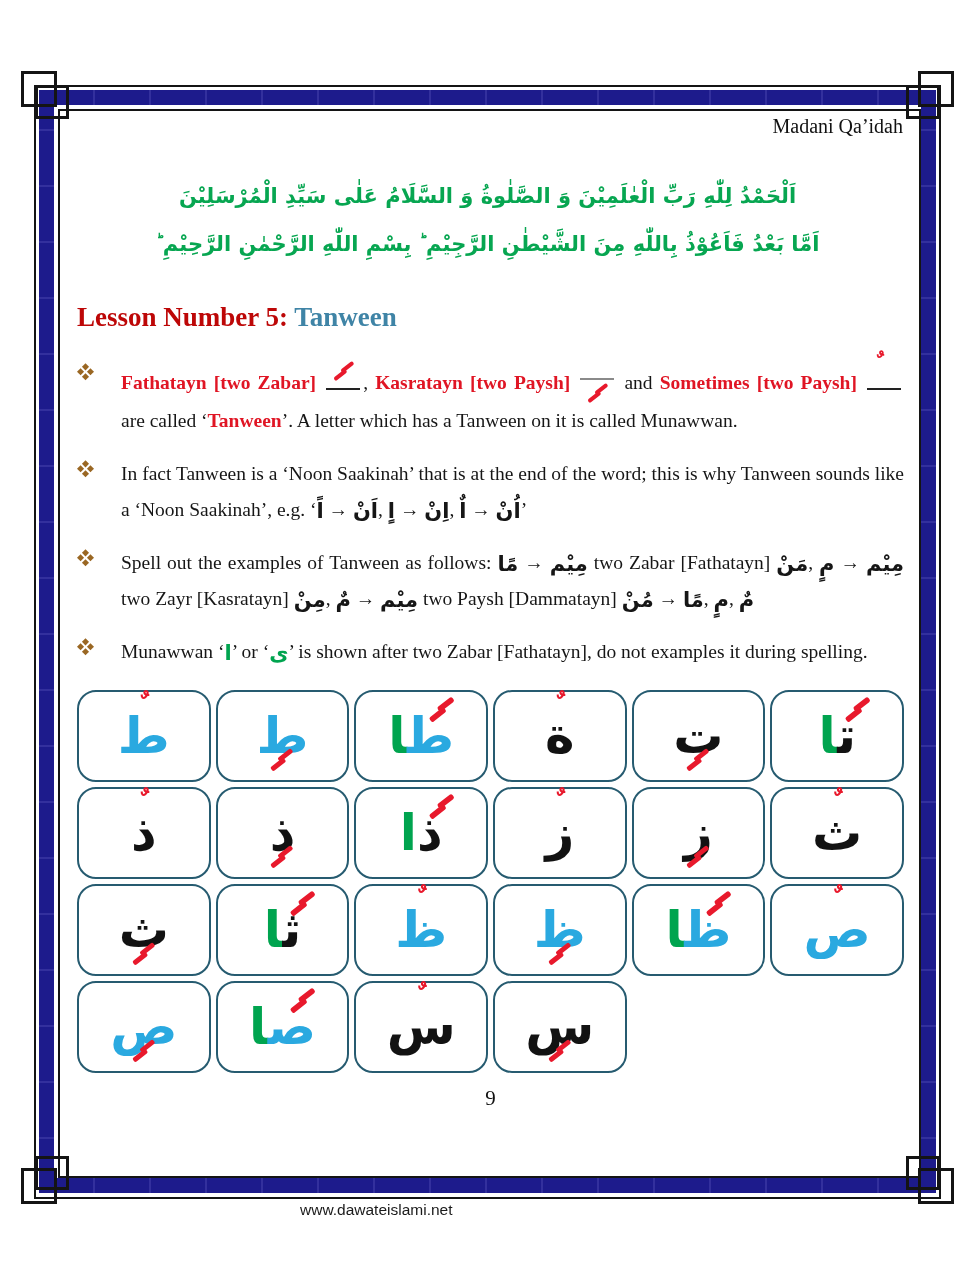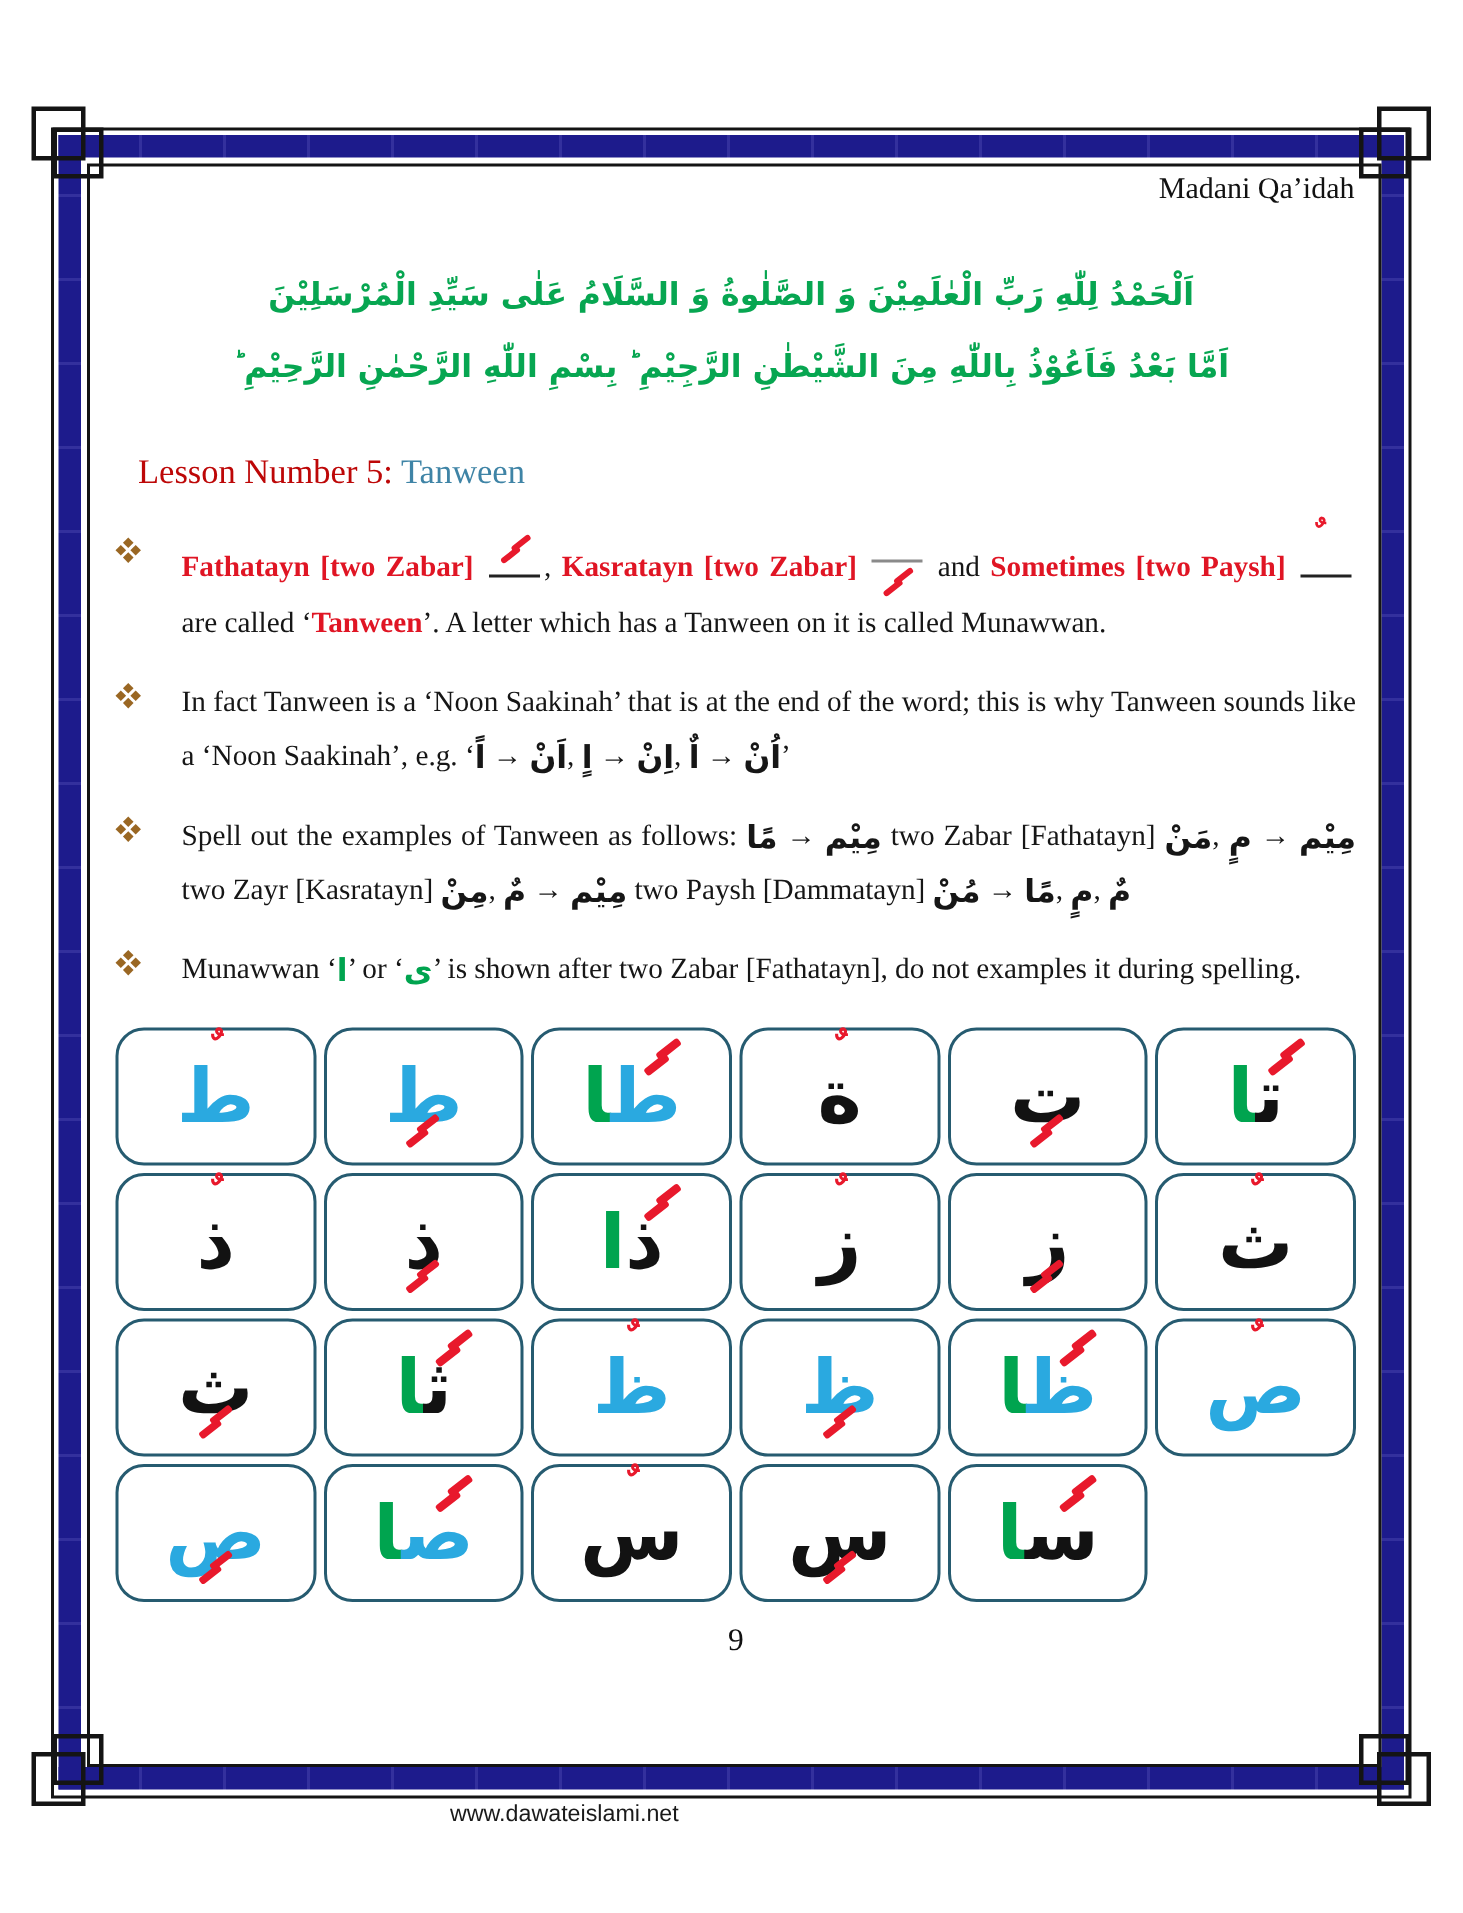"Lesson Number 5: Tanween" #lesson-title { font-size: 23px -> 27px; font-weight: 400 -> 700; margin-left: 15px -> none }
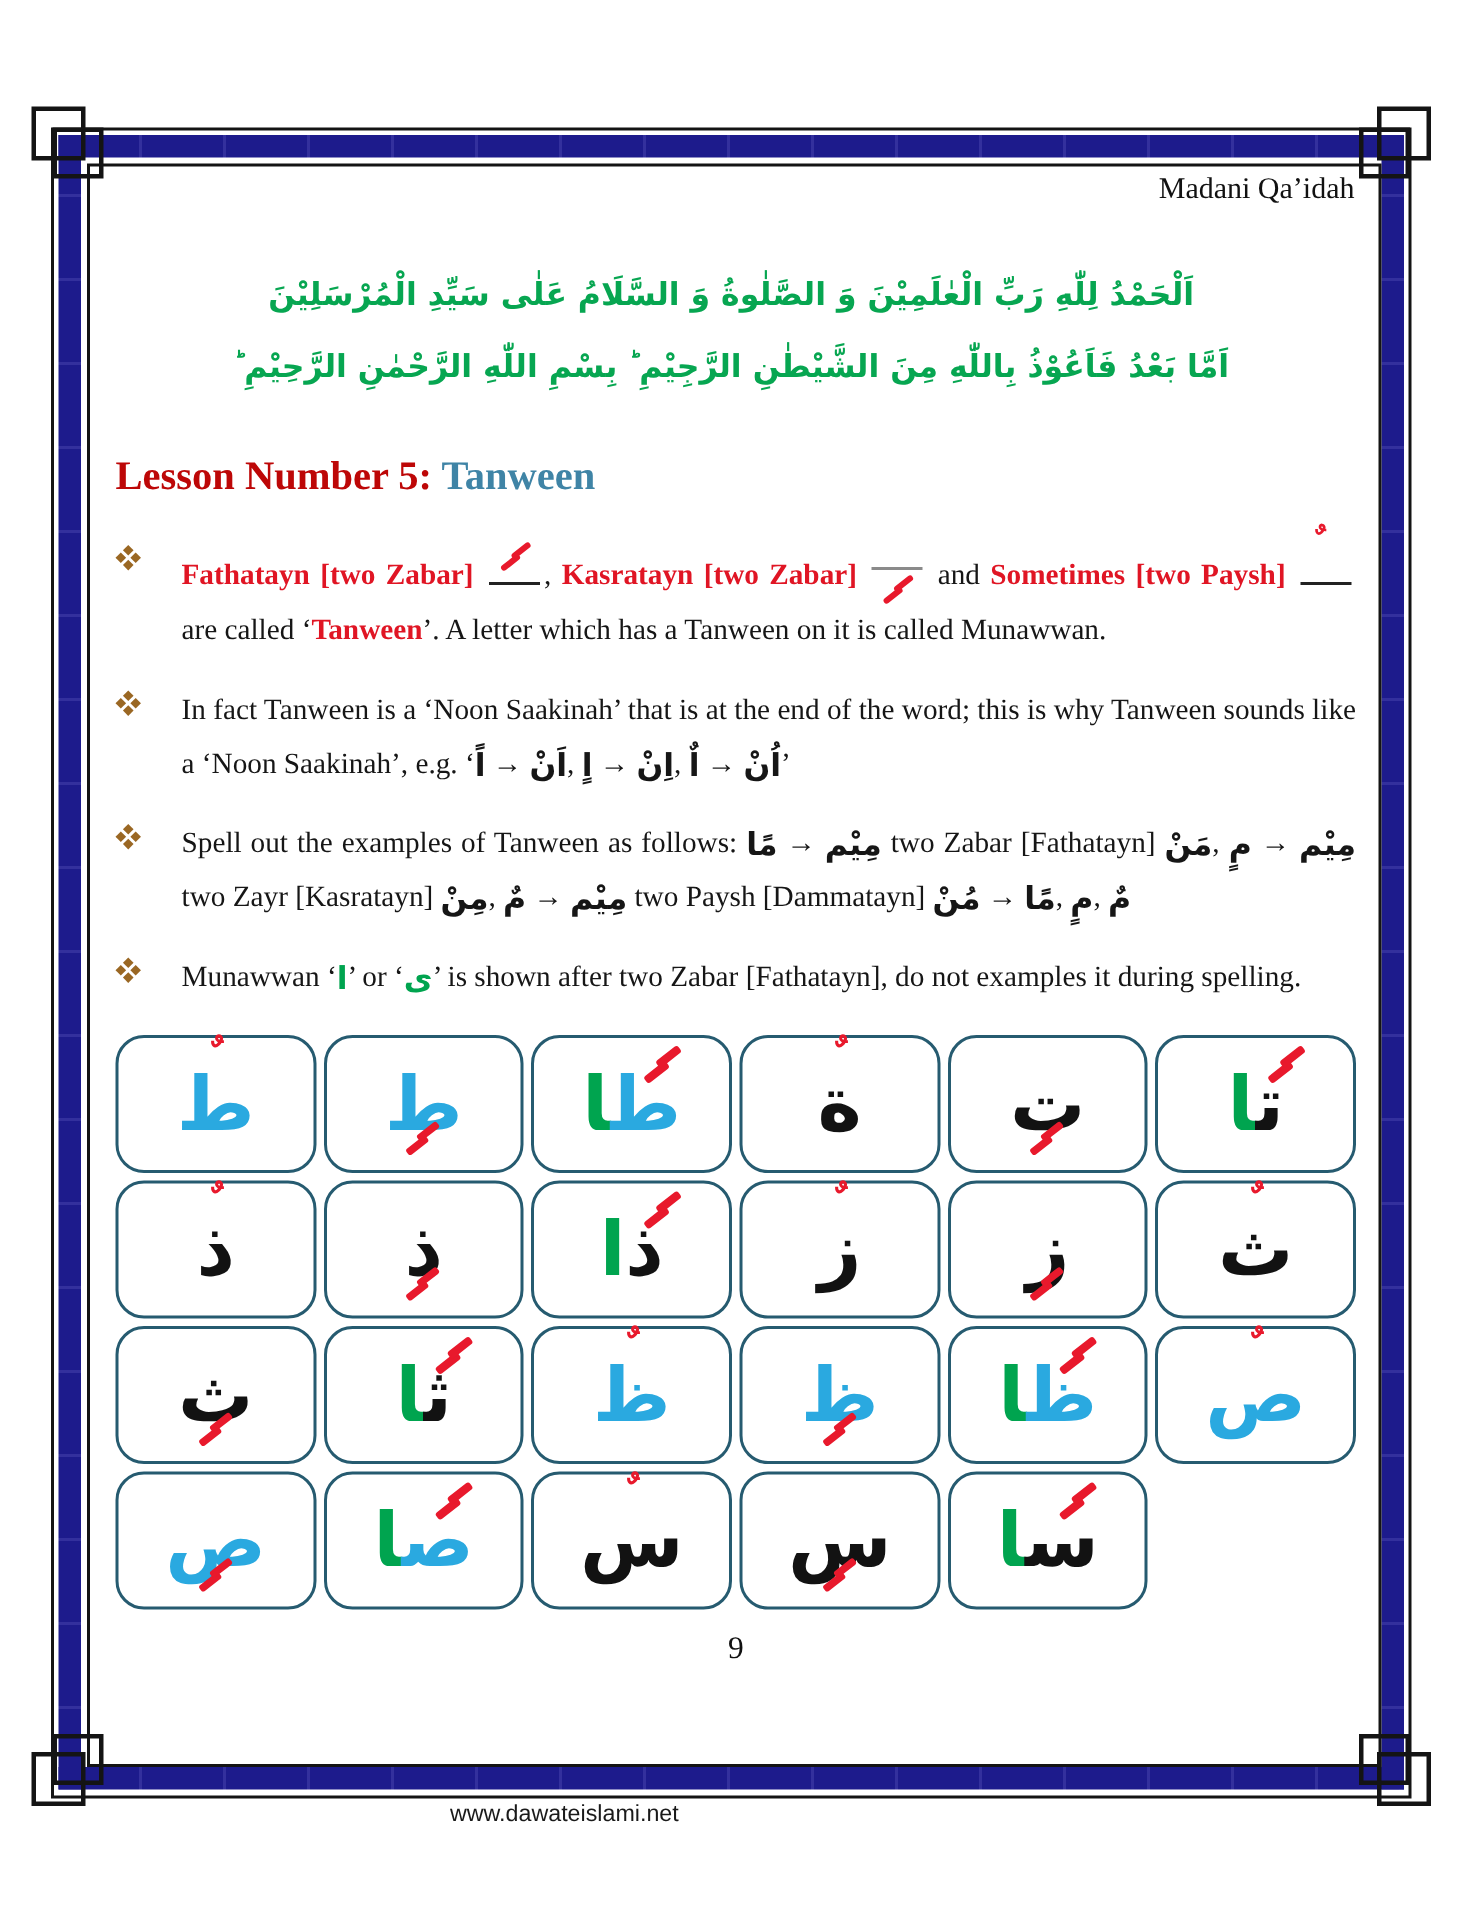"Kasratayn [two Zabar]" span.txt { text: Zabar -> Paysh }
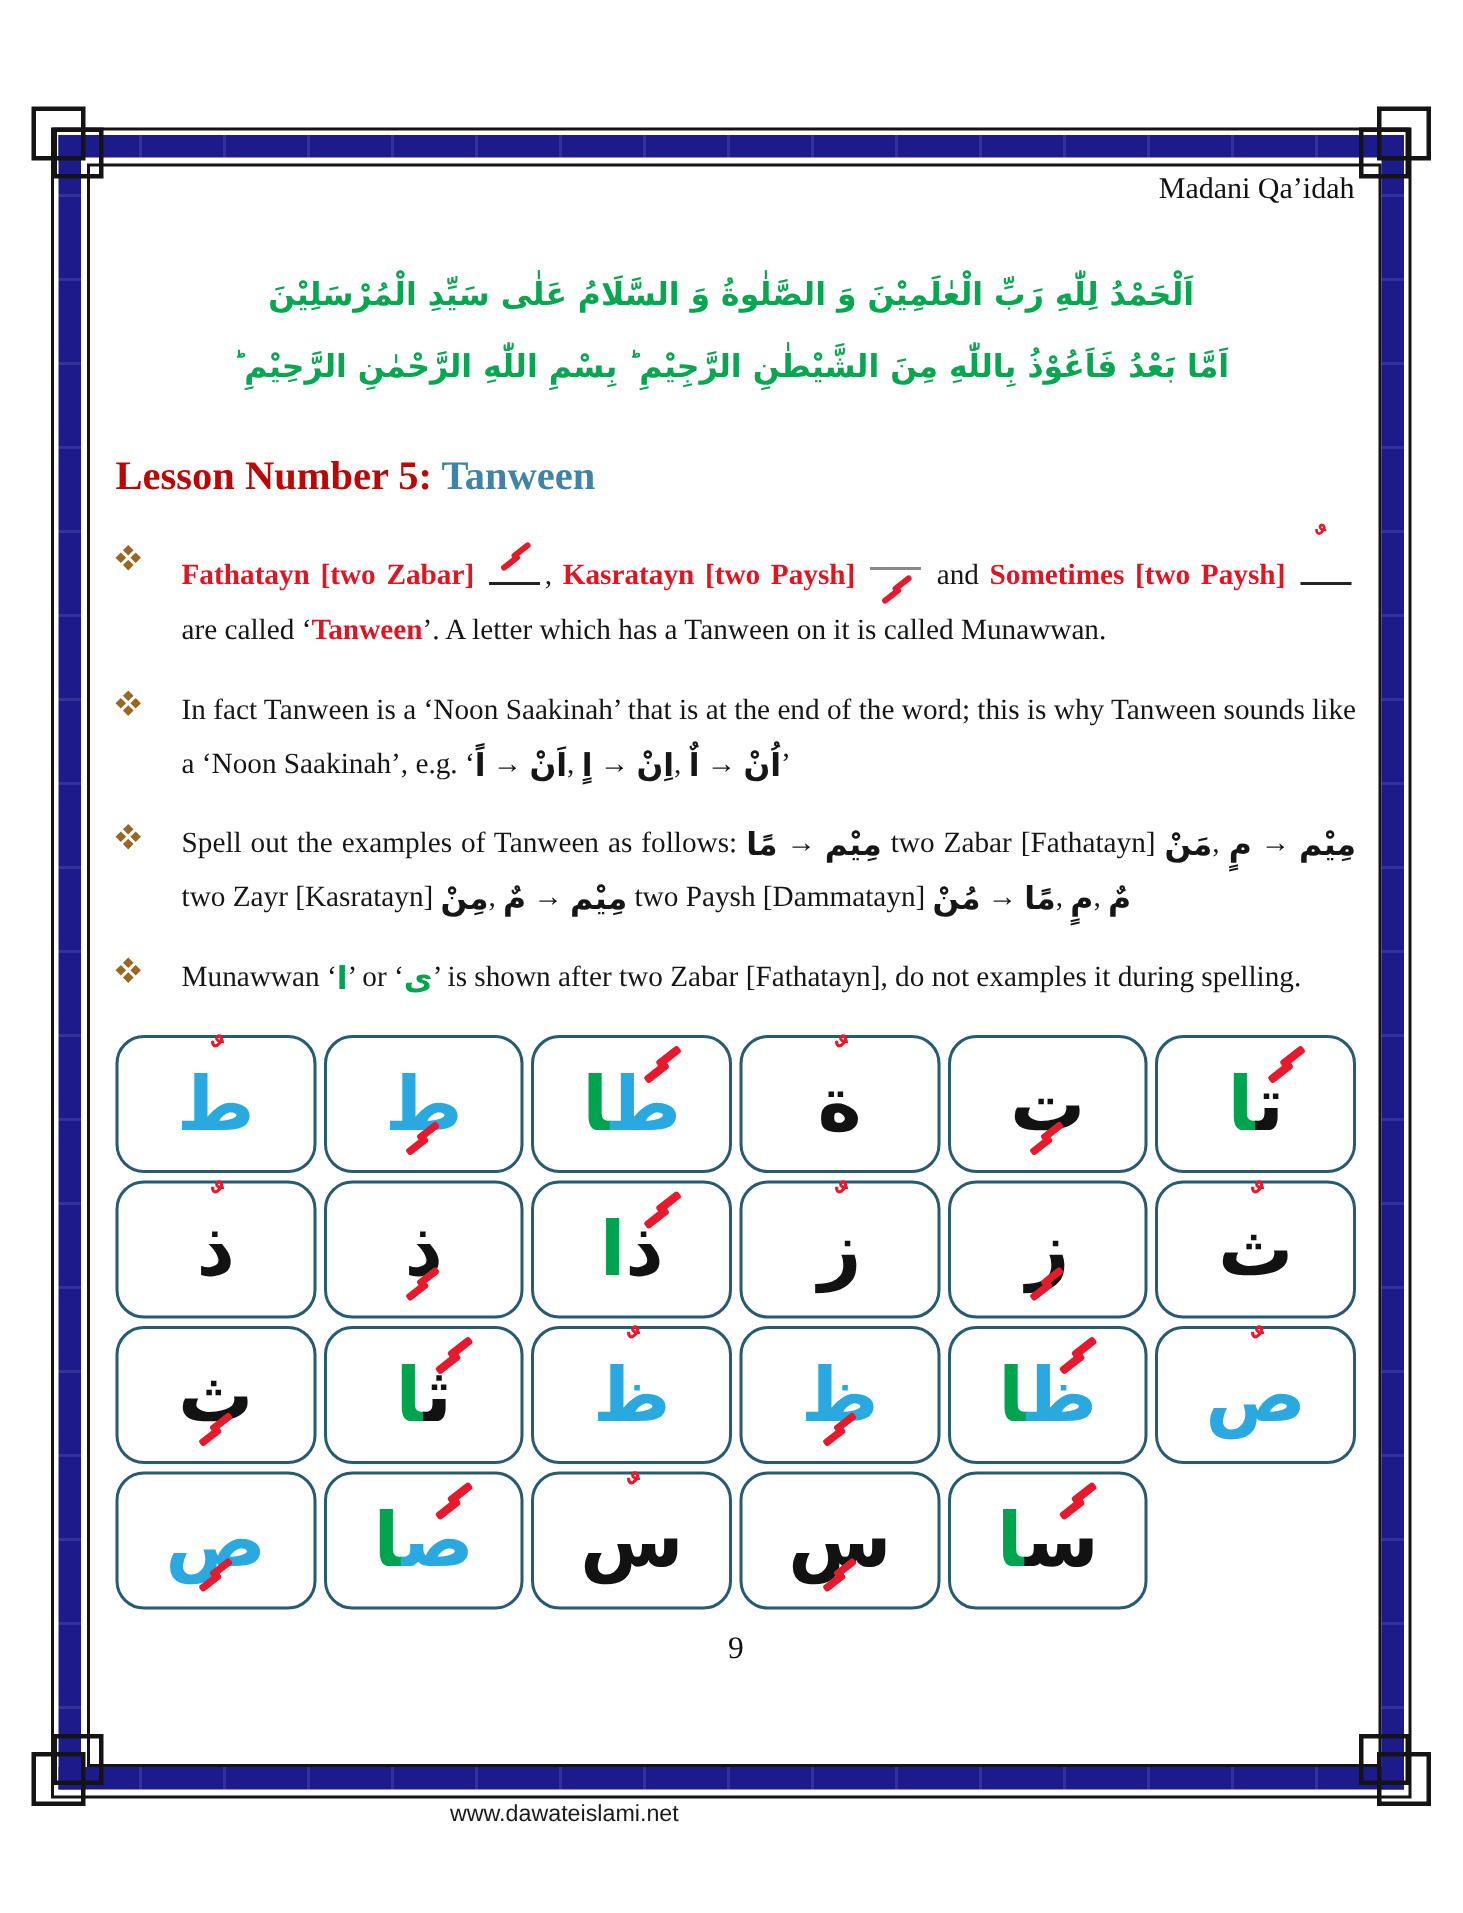"سا" div.cell { html: <div> <span><span><i></i><i></i></span></span> <span><span>س</span><span>ا</span></span> </div> -> none }
